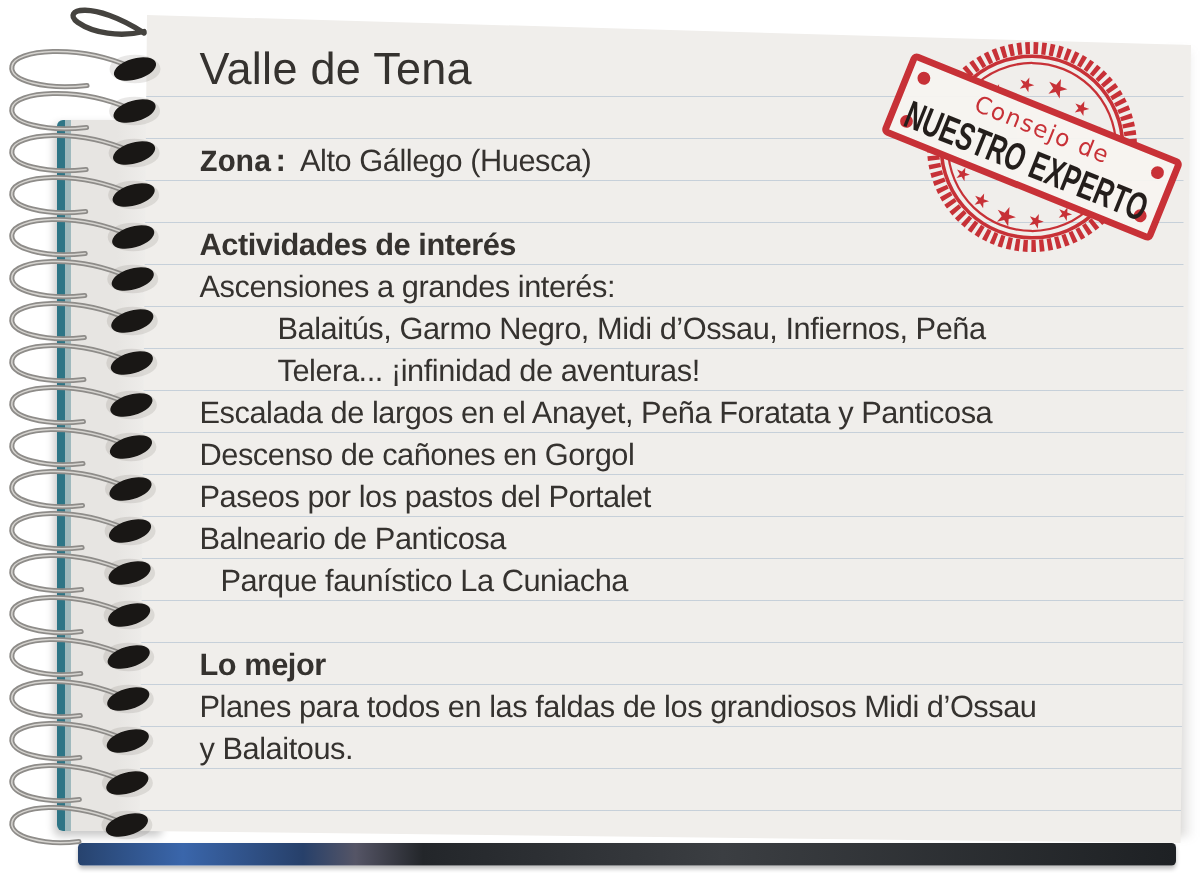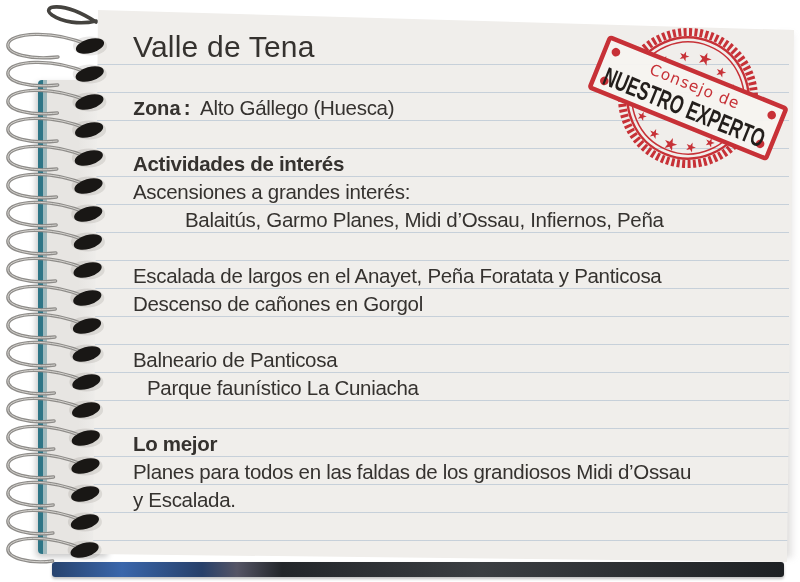"Balaitús, Garmo Planes, Midi d’Ossau," div.row { text: Planes -> Negro }
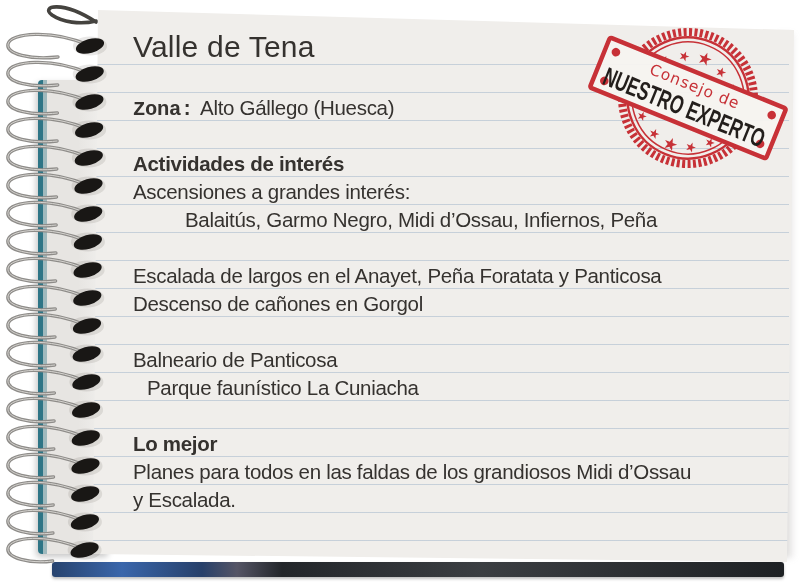"Telera... ¡infinidad de aventuras!" div.row { html: none -> <div>Telera... ¡infinidad de aventuras!</div> }
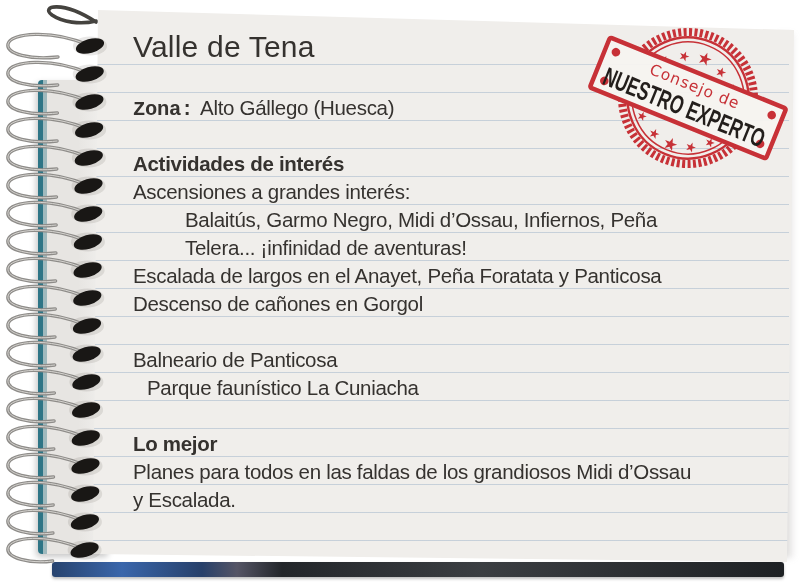"Paseos por los pastos del" div.row { html: none -> <div>Paseos por los pastos del Portalet</div> }
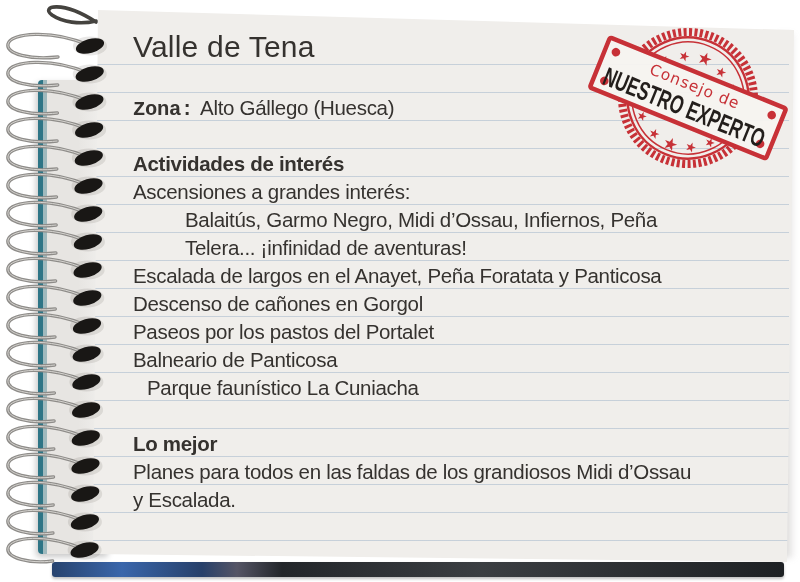"y Escalada." div.row { text: Escalada -> Balaitous }
